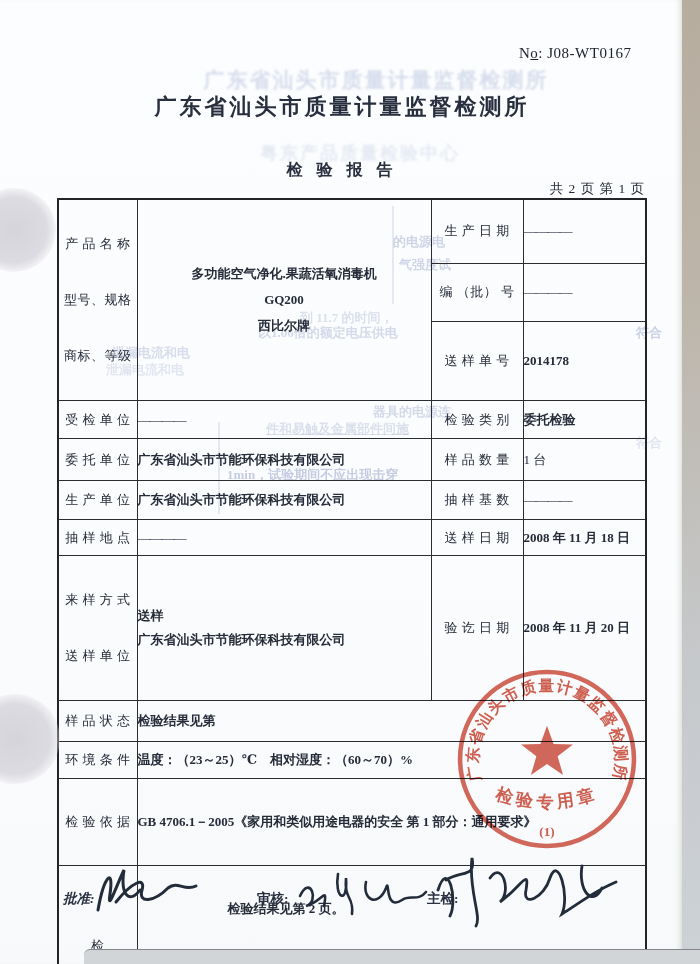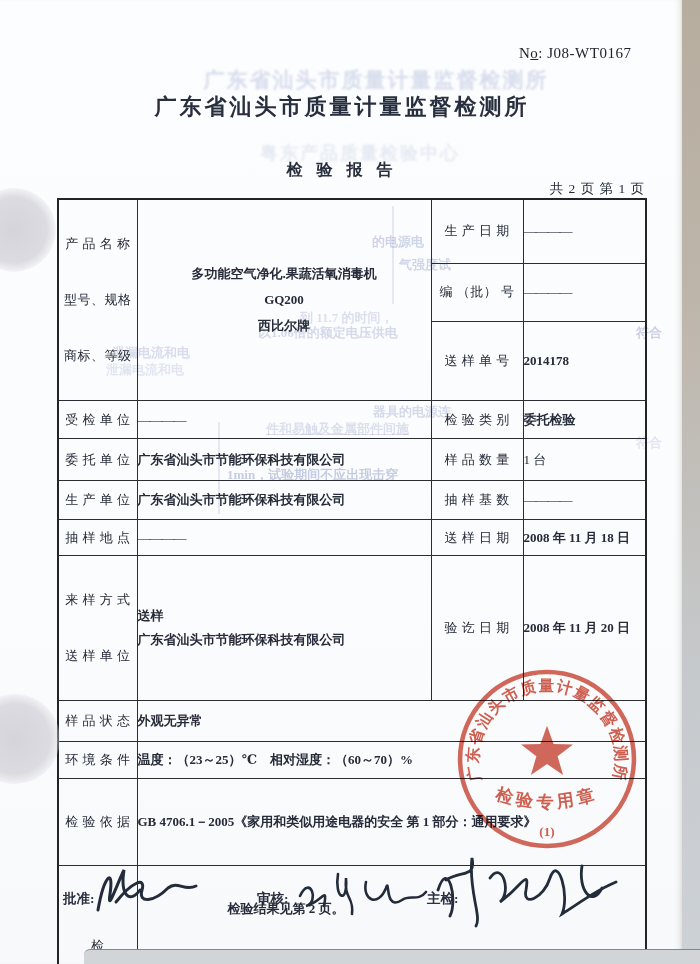"的电源电" .gf1 { left: 372px -> 393px }
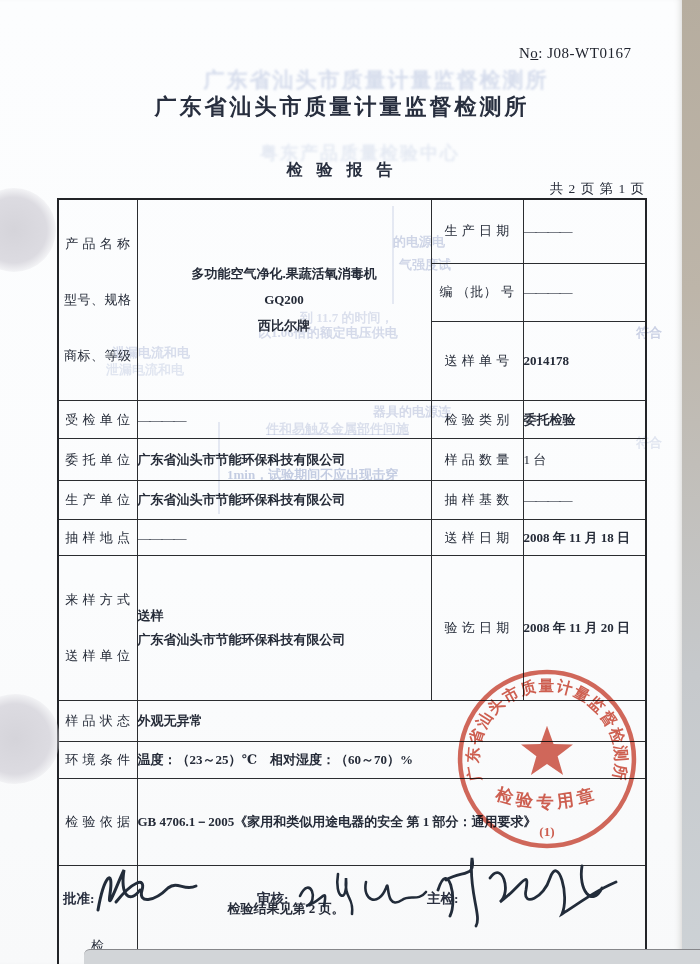"外观无异常" td.val { text: 外观无异常 -> 检验结果见第 }
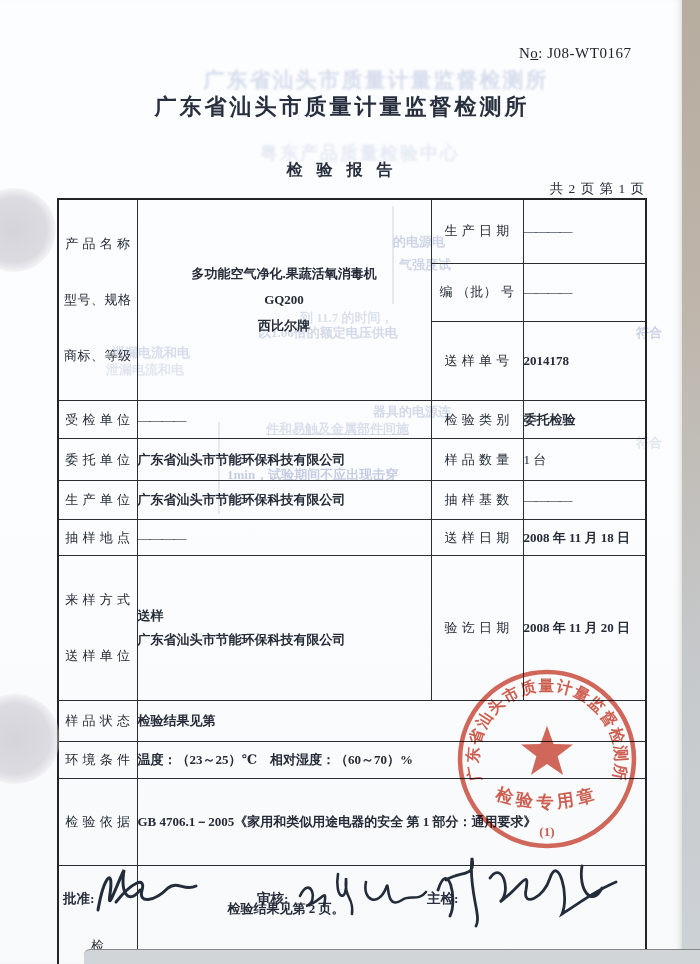"批准:" .fl1 { font-style: none -> italic }
